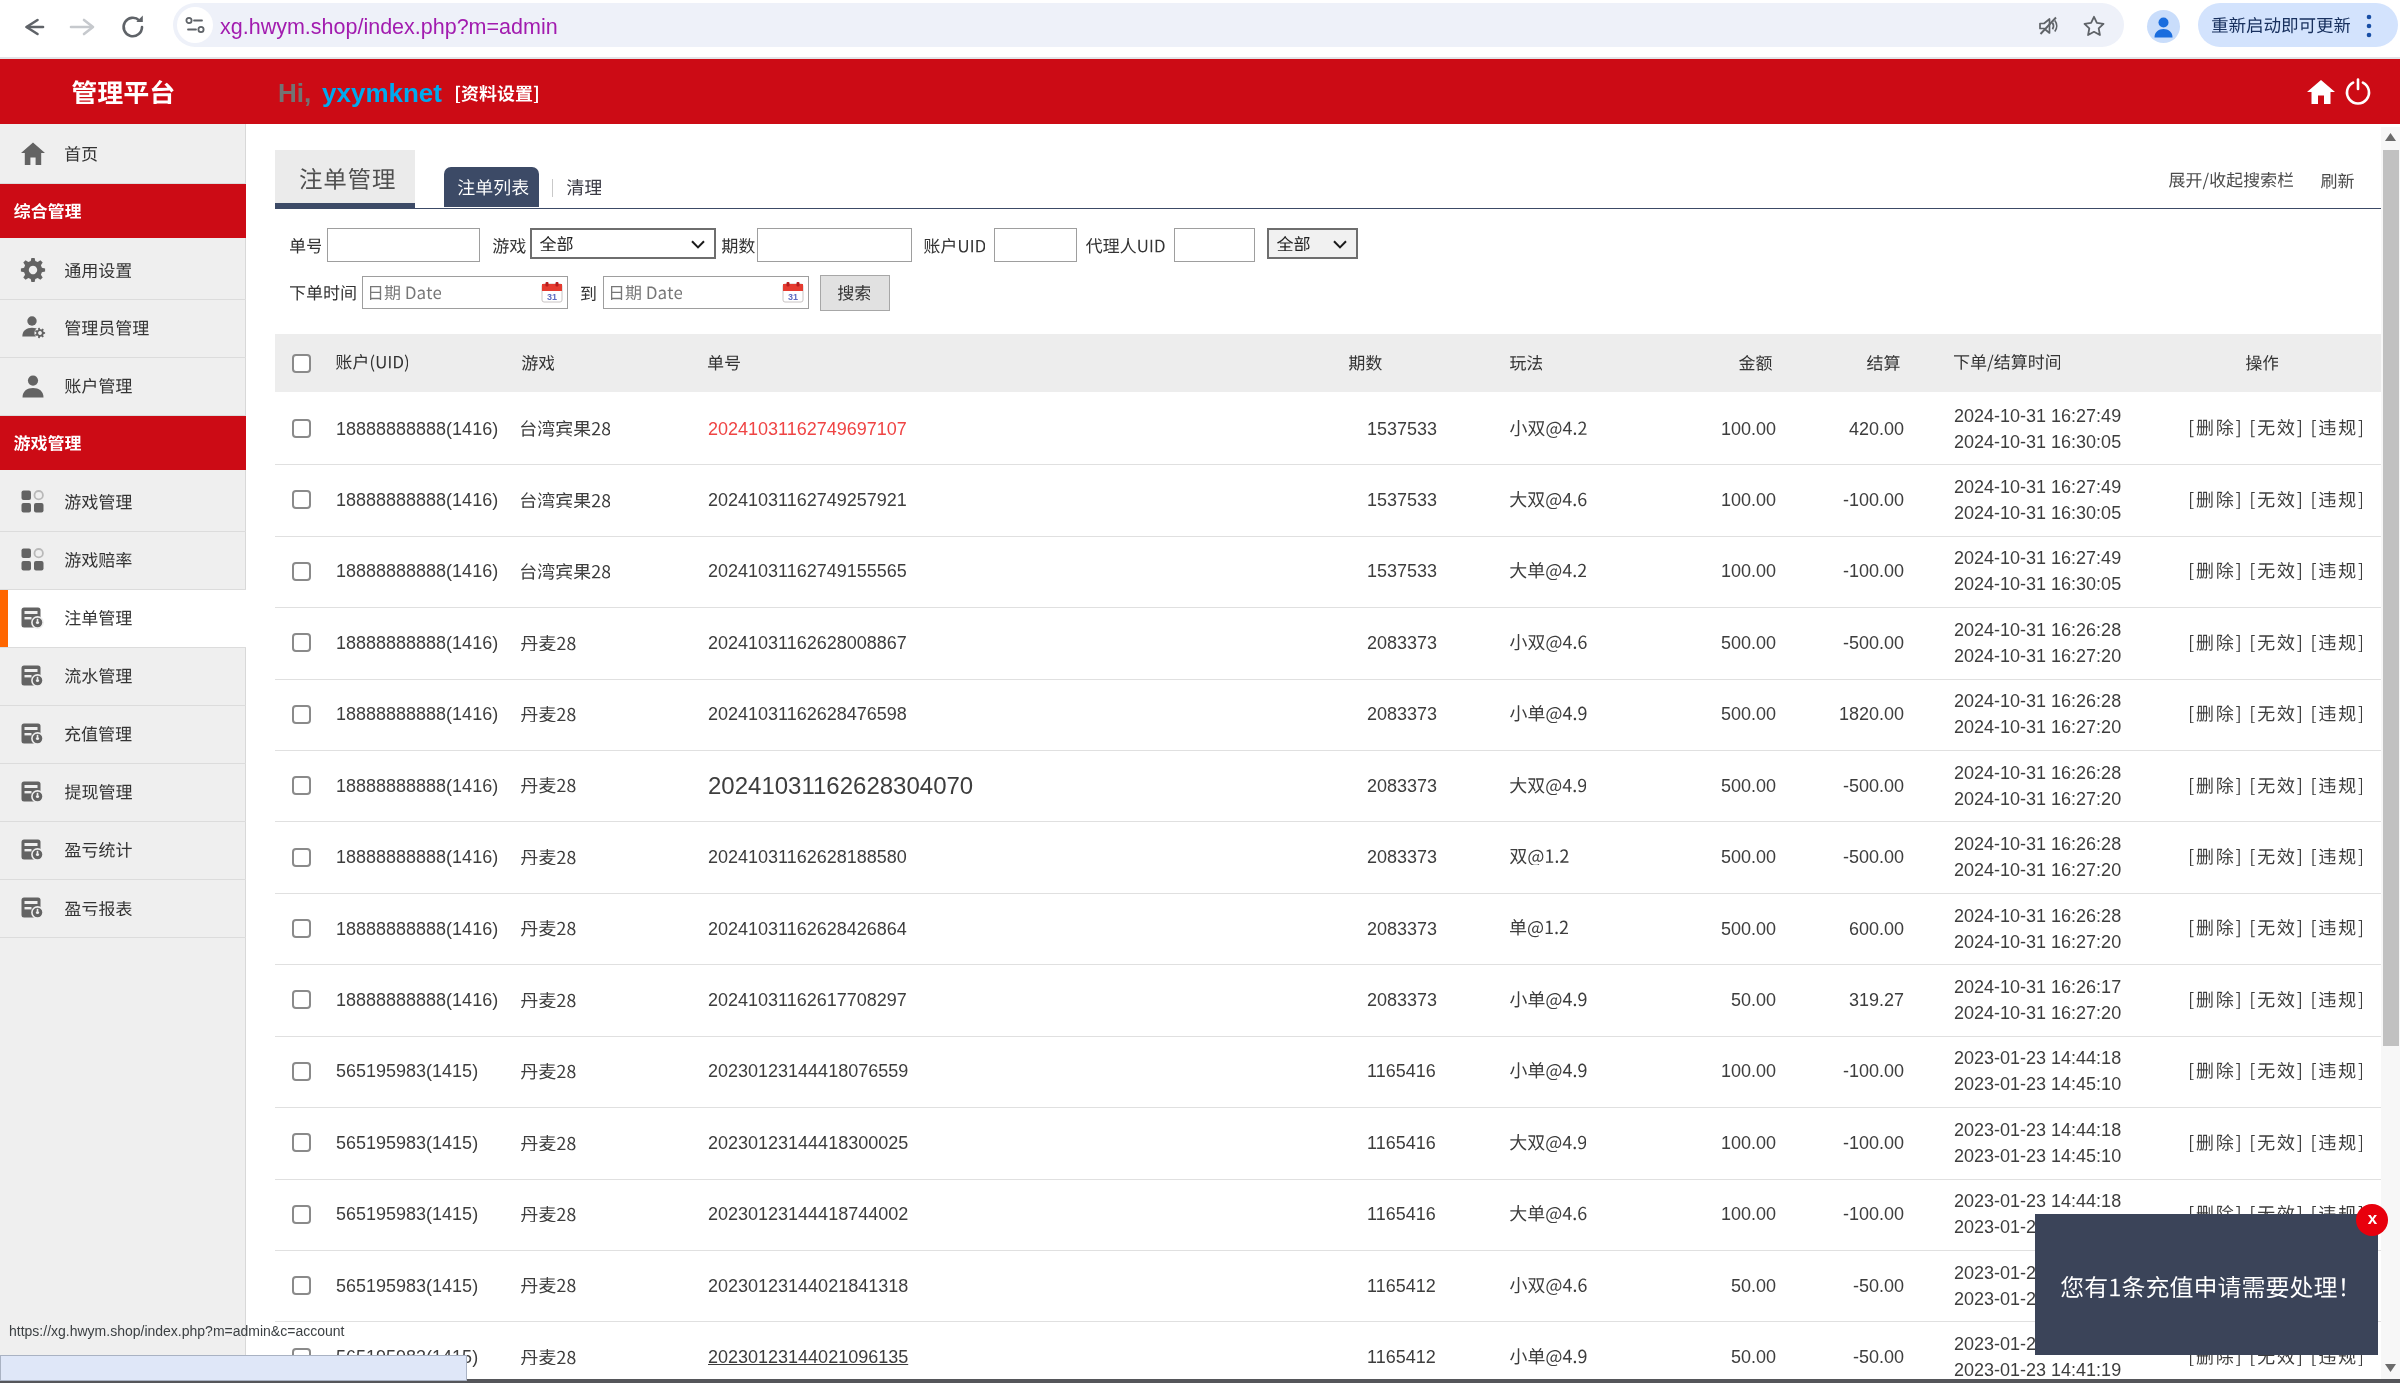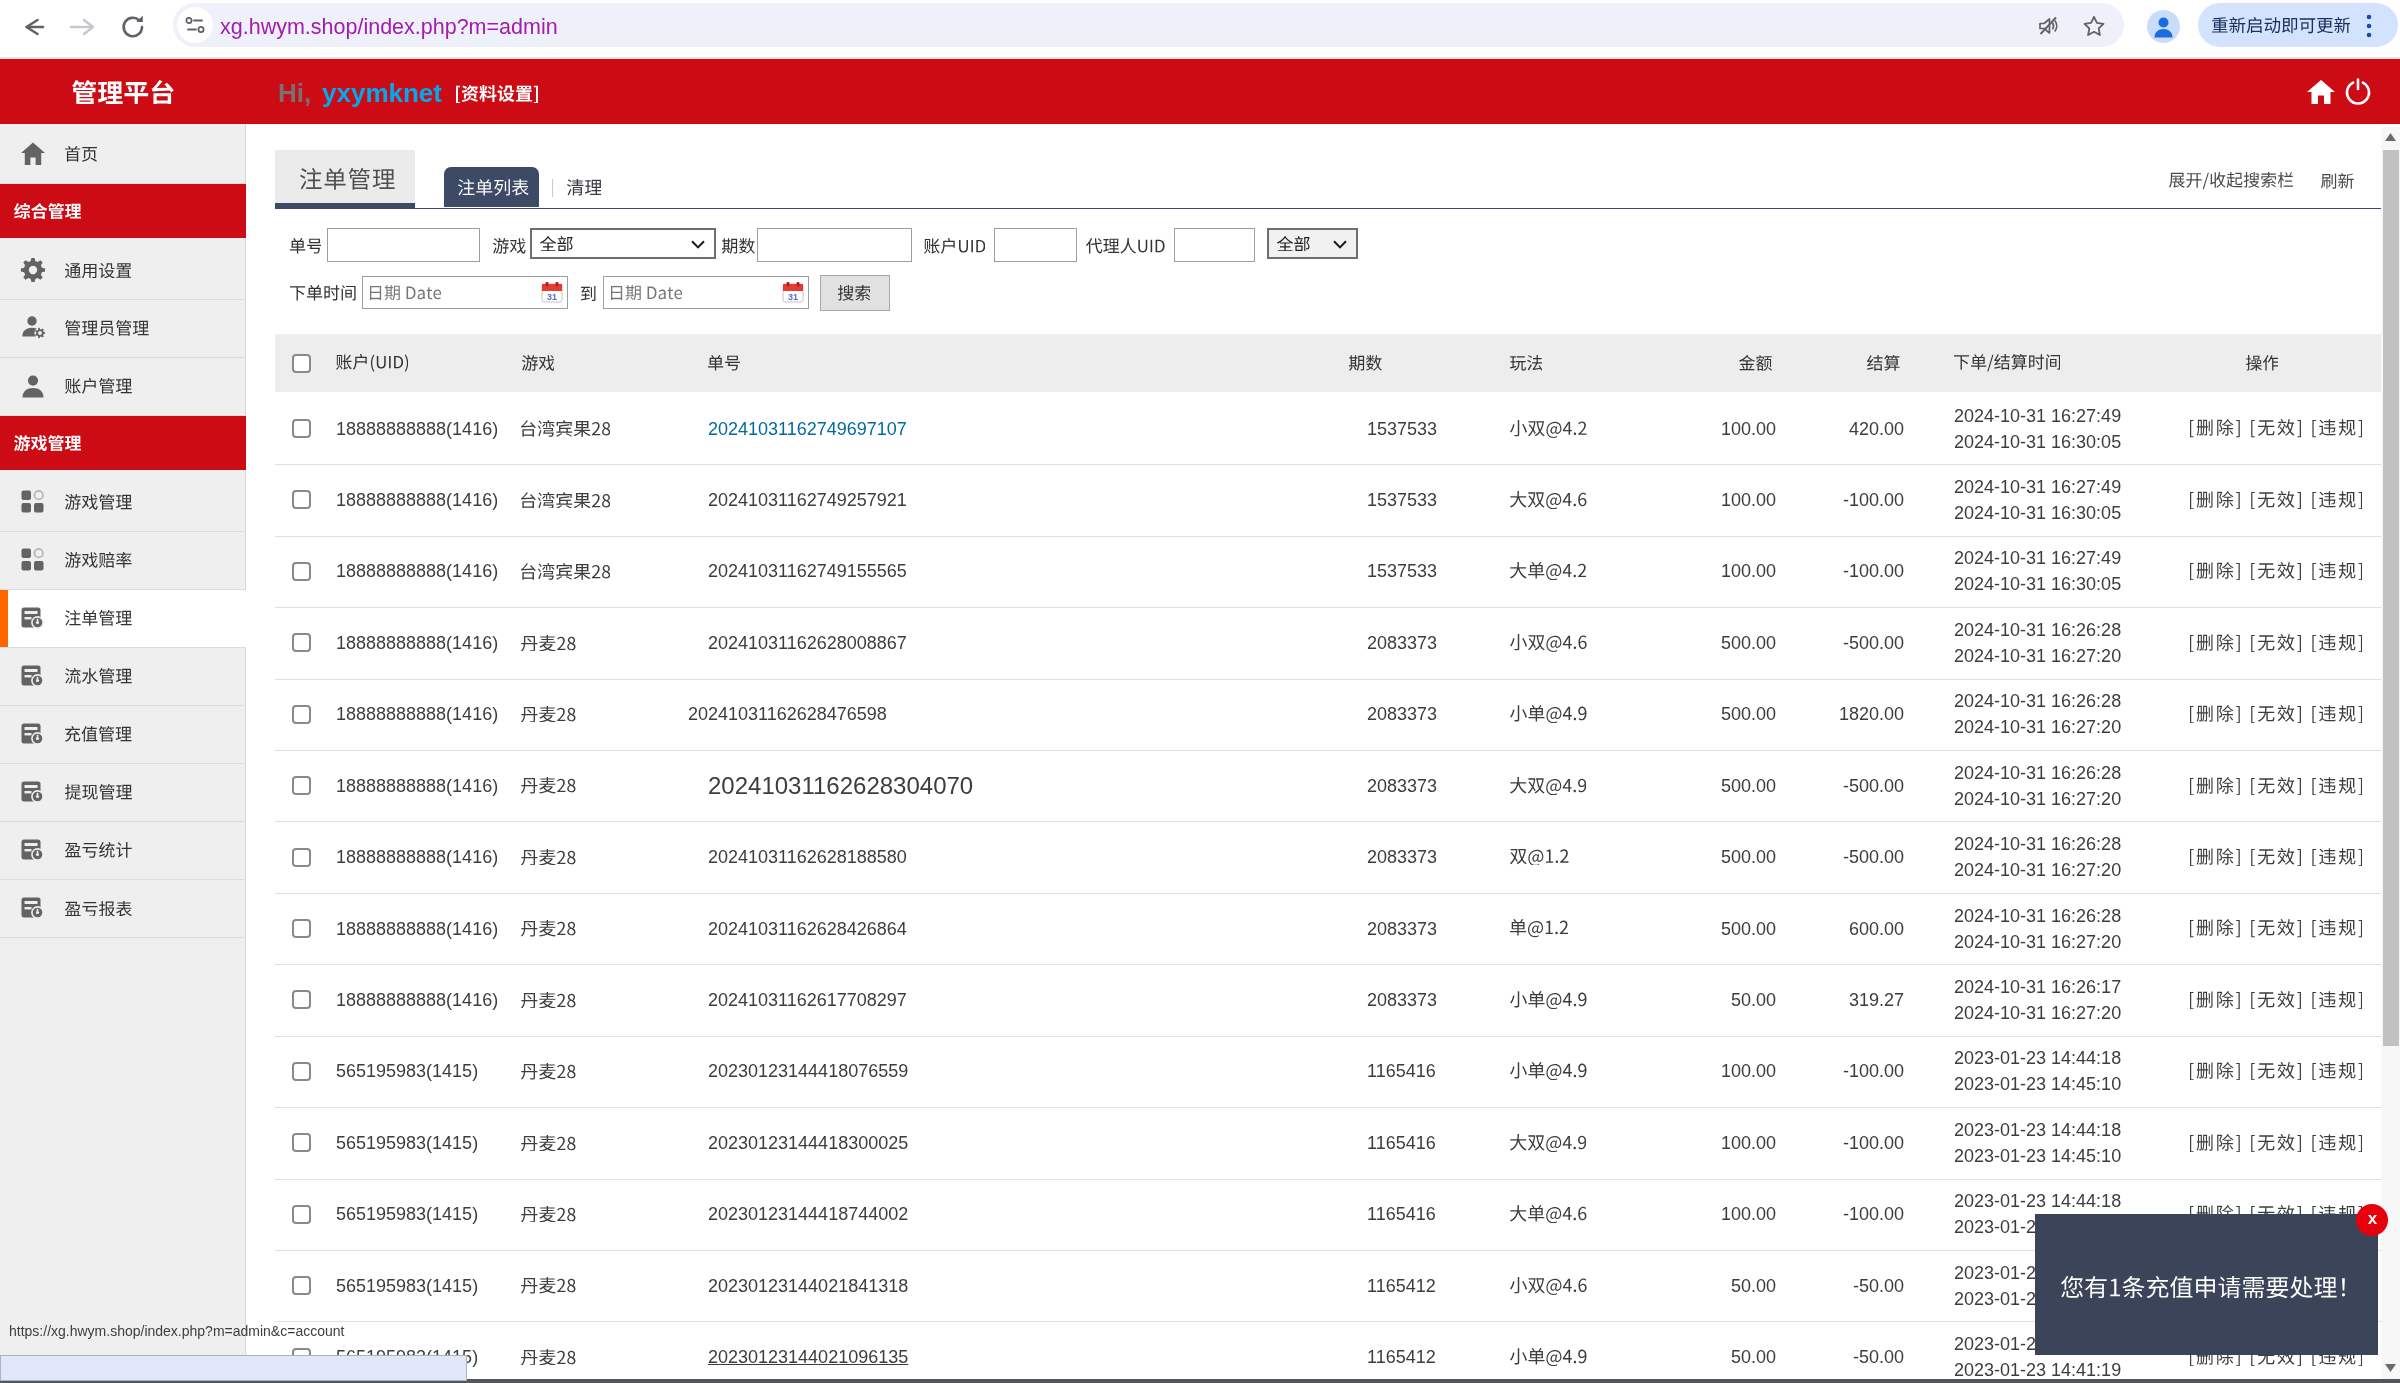"20241031162749697107" div.ab { color: #0369a1 -> #ef4444 }
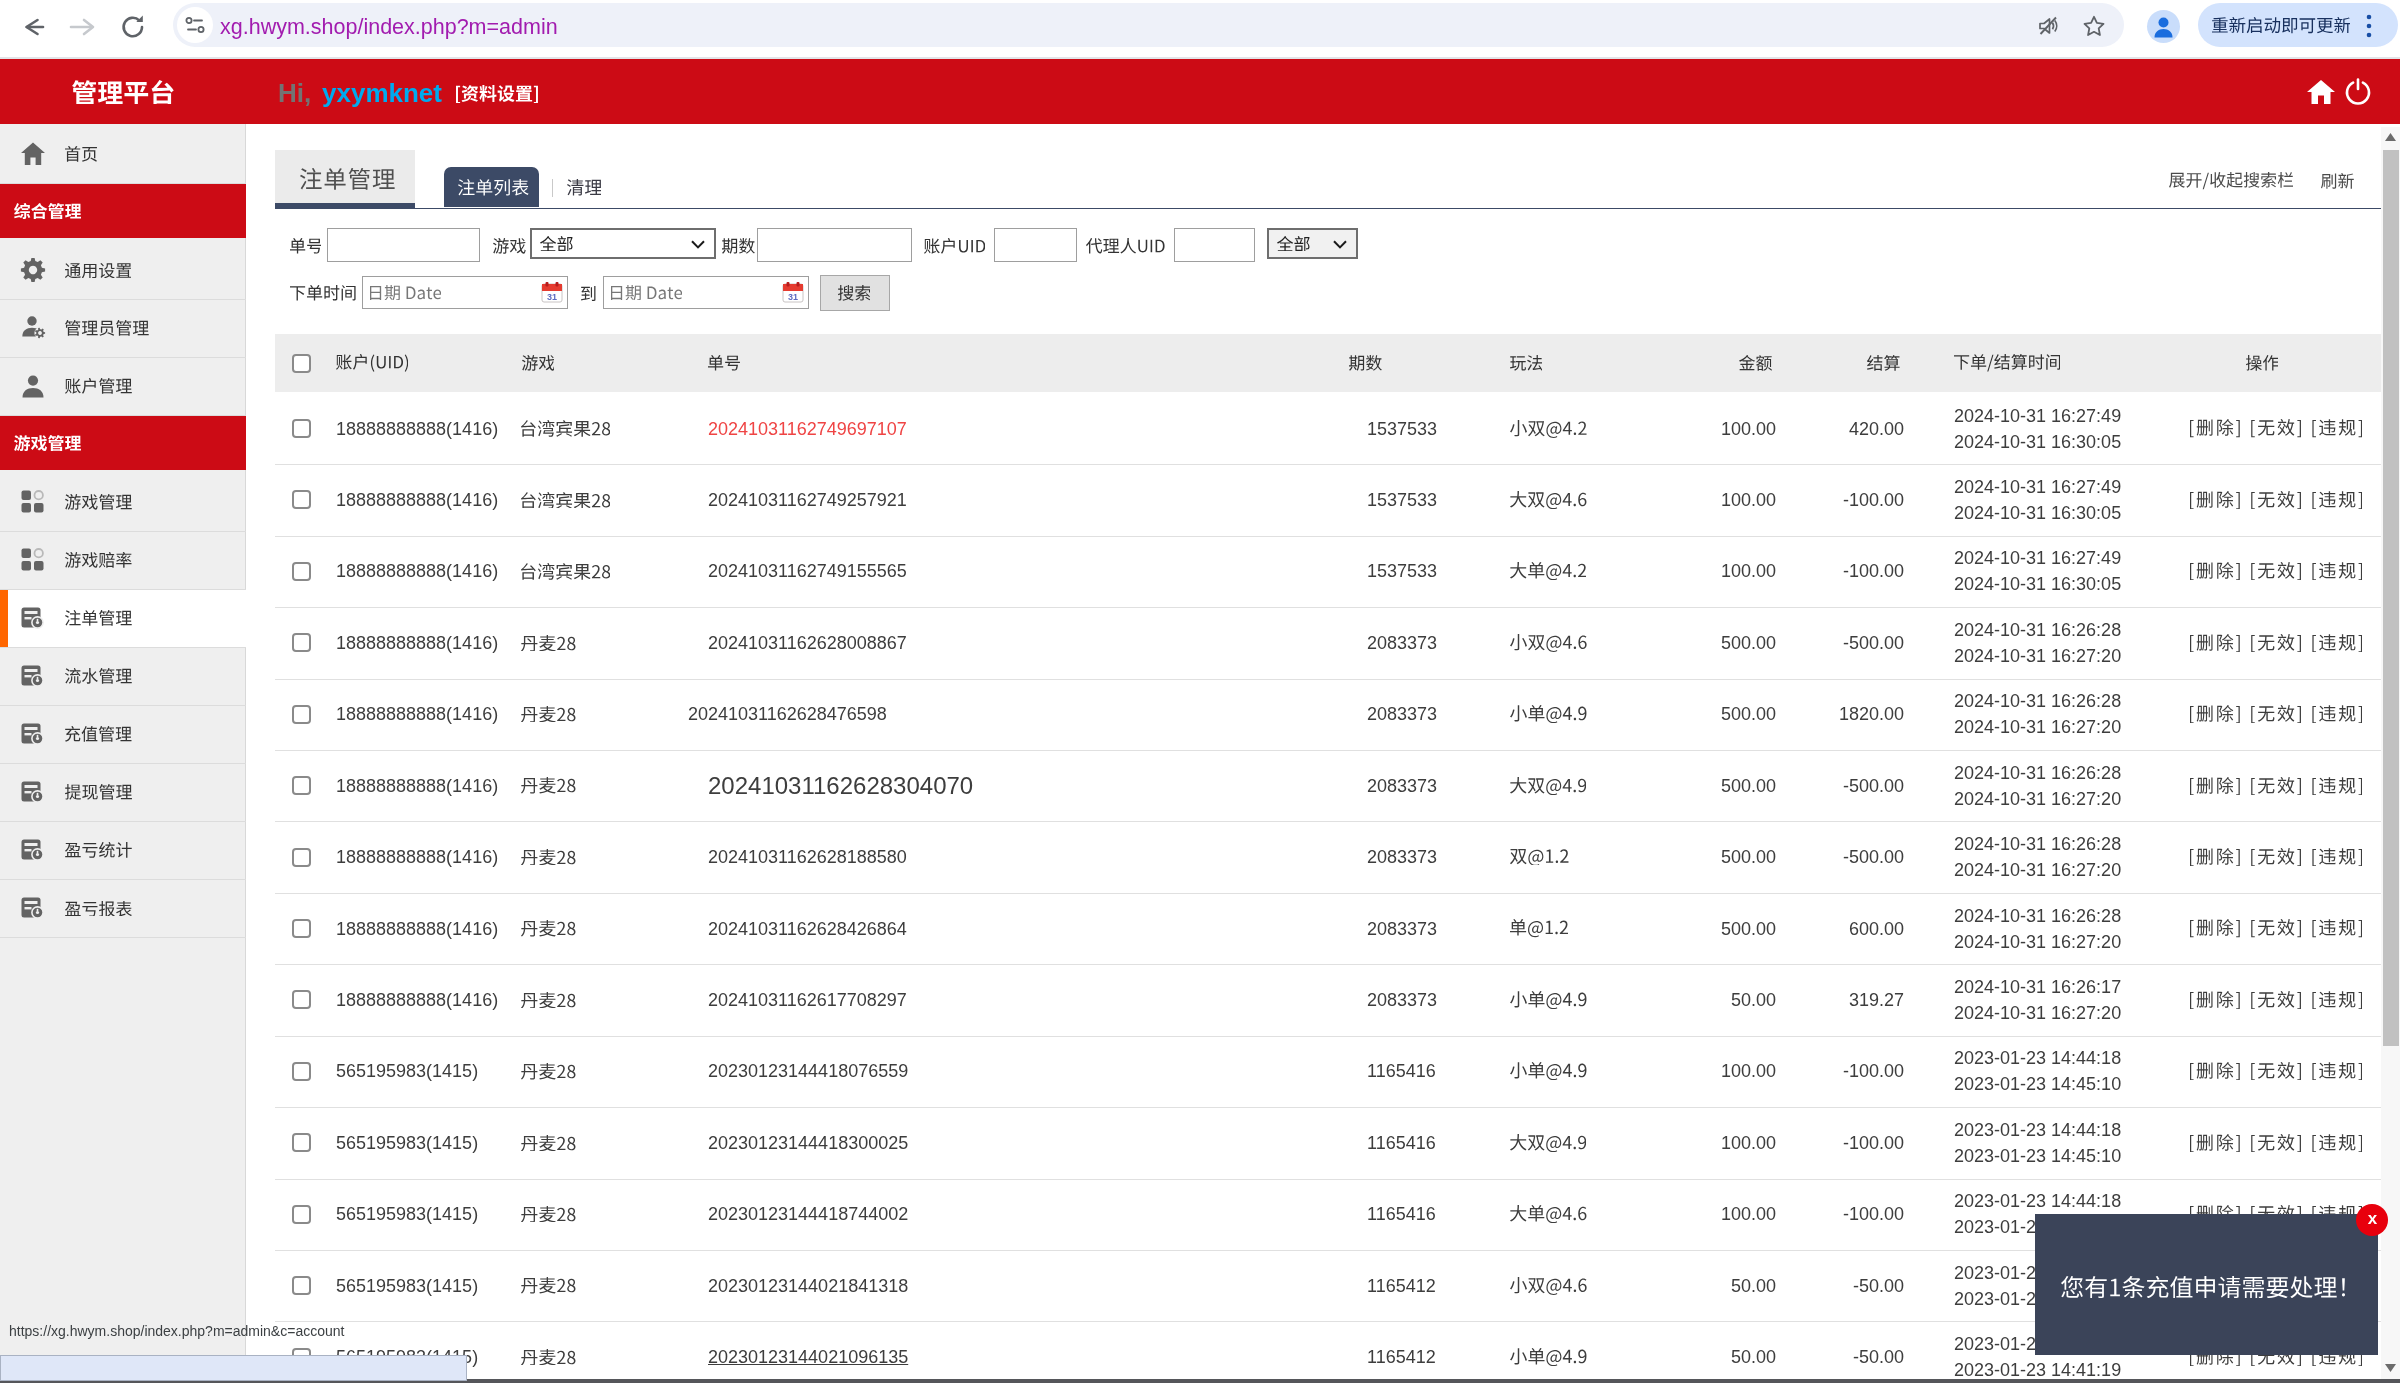"20241031162628476598" div.ab { left: 688px -> 708.0px }
